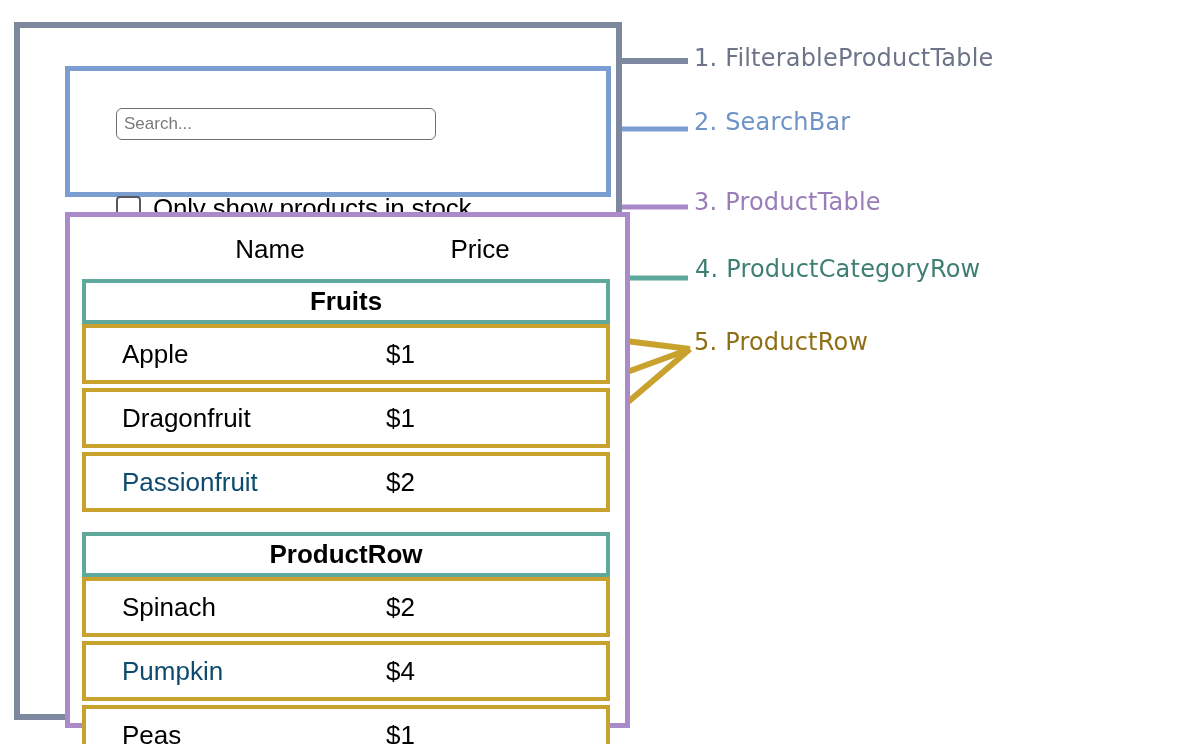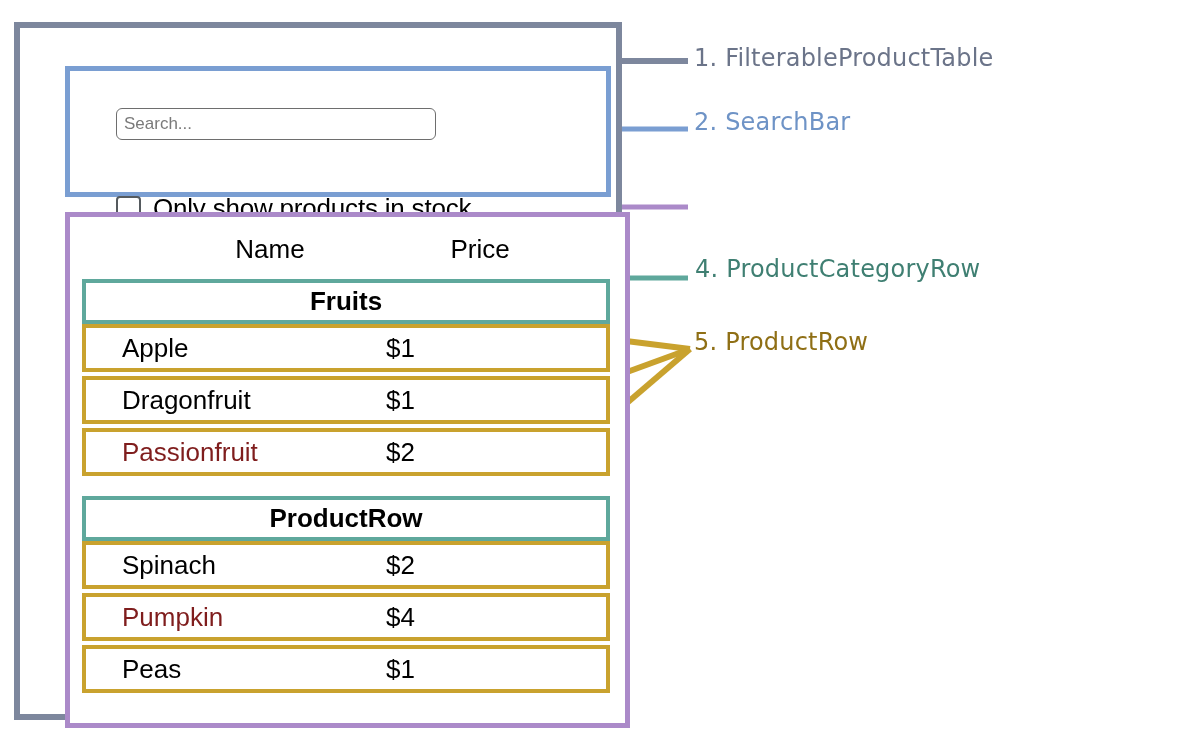"3. ProductTable" div.legend-label { html: none -> <div>3. ProductTable</div> }
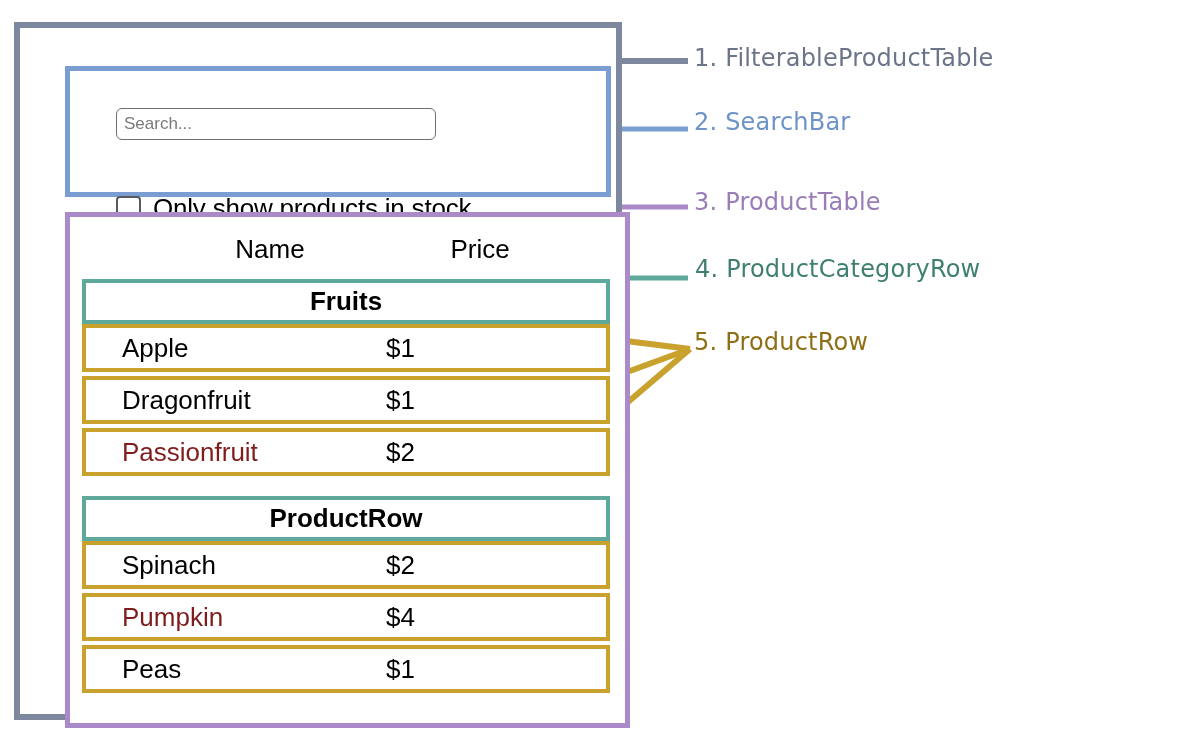"Apple" .prod-row { height: 48px -> 60px }
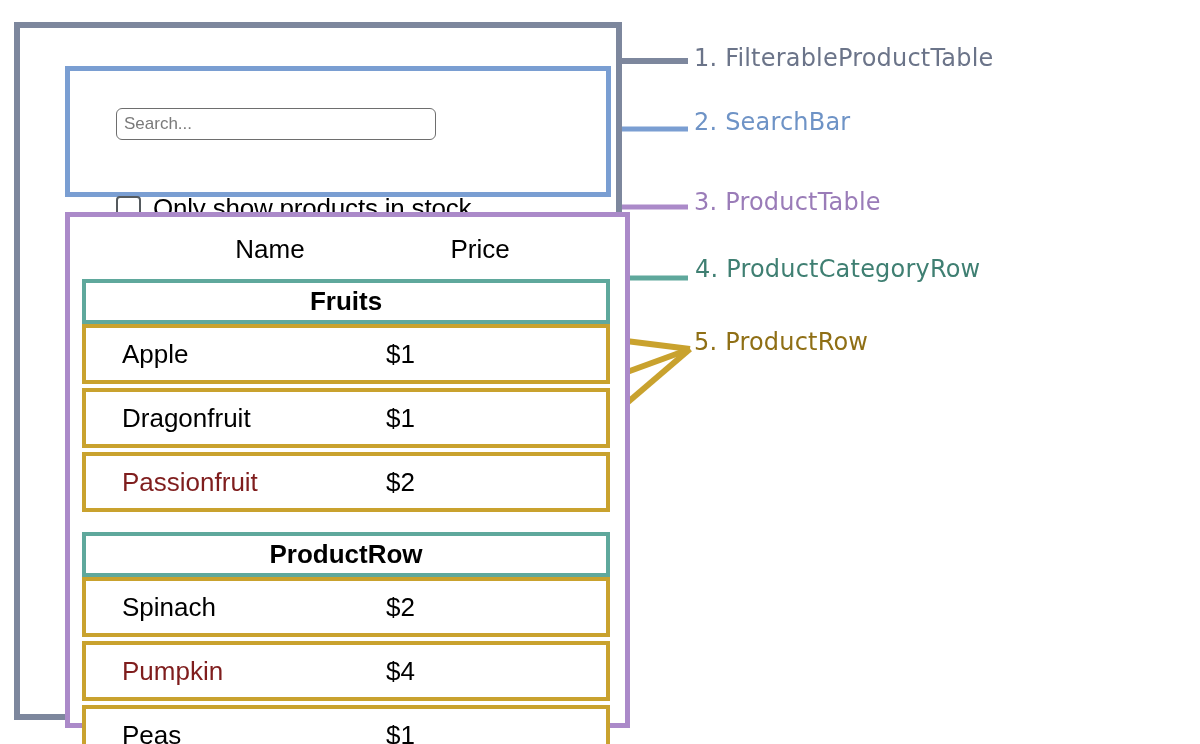"Passionfruit" .prod-row.out-of-stock .pname { color: #7f1d1d -> #0c4a6e }
